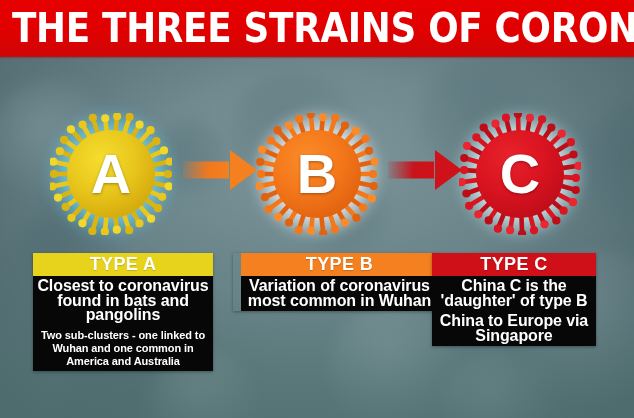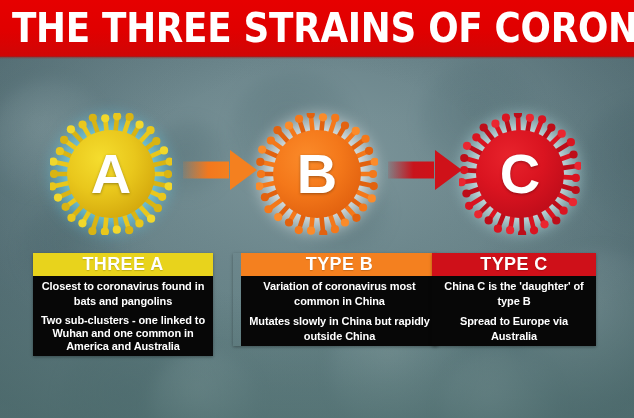"THREE A" div.box-header { text: THREE -> TYPE }
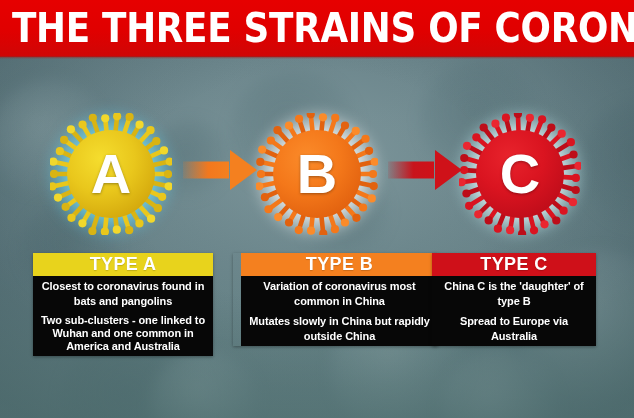"Closest to coronavirus found in" .box-row { font-size: 11px -> 16px }
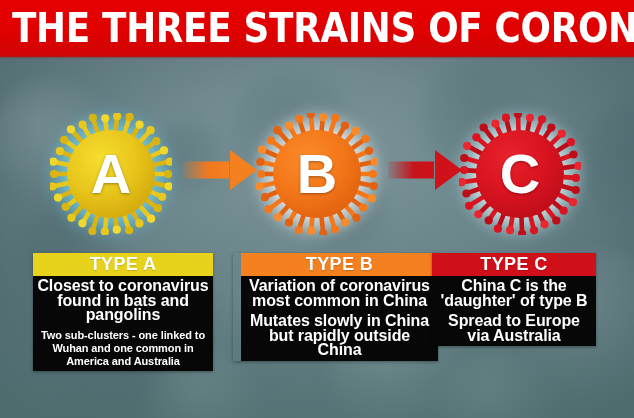"Variation of coronavirus most common" div.box-row { text: China -> Wuhan }
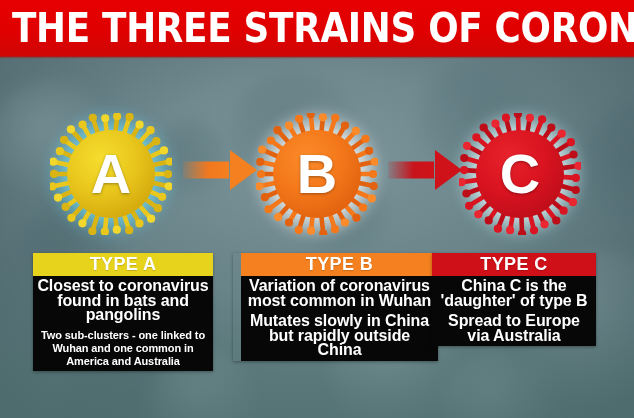"Mutates slowly in China but" div.box-row { html: <div>Mutates slowly in China but rapidly outside China</div> -> none }
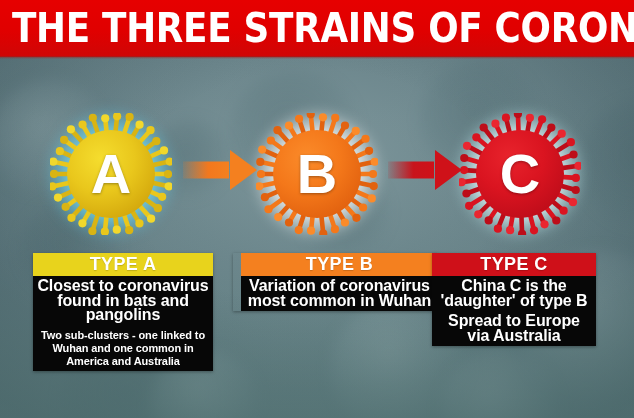"Spread to Europe via Australia" div.box-row { text: Spread to Europe via Australia -> China to Europe via Singapore }
